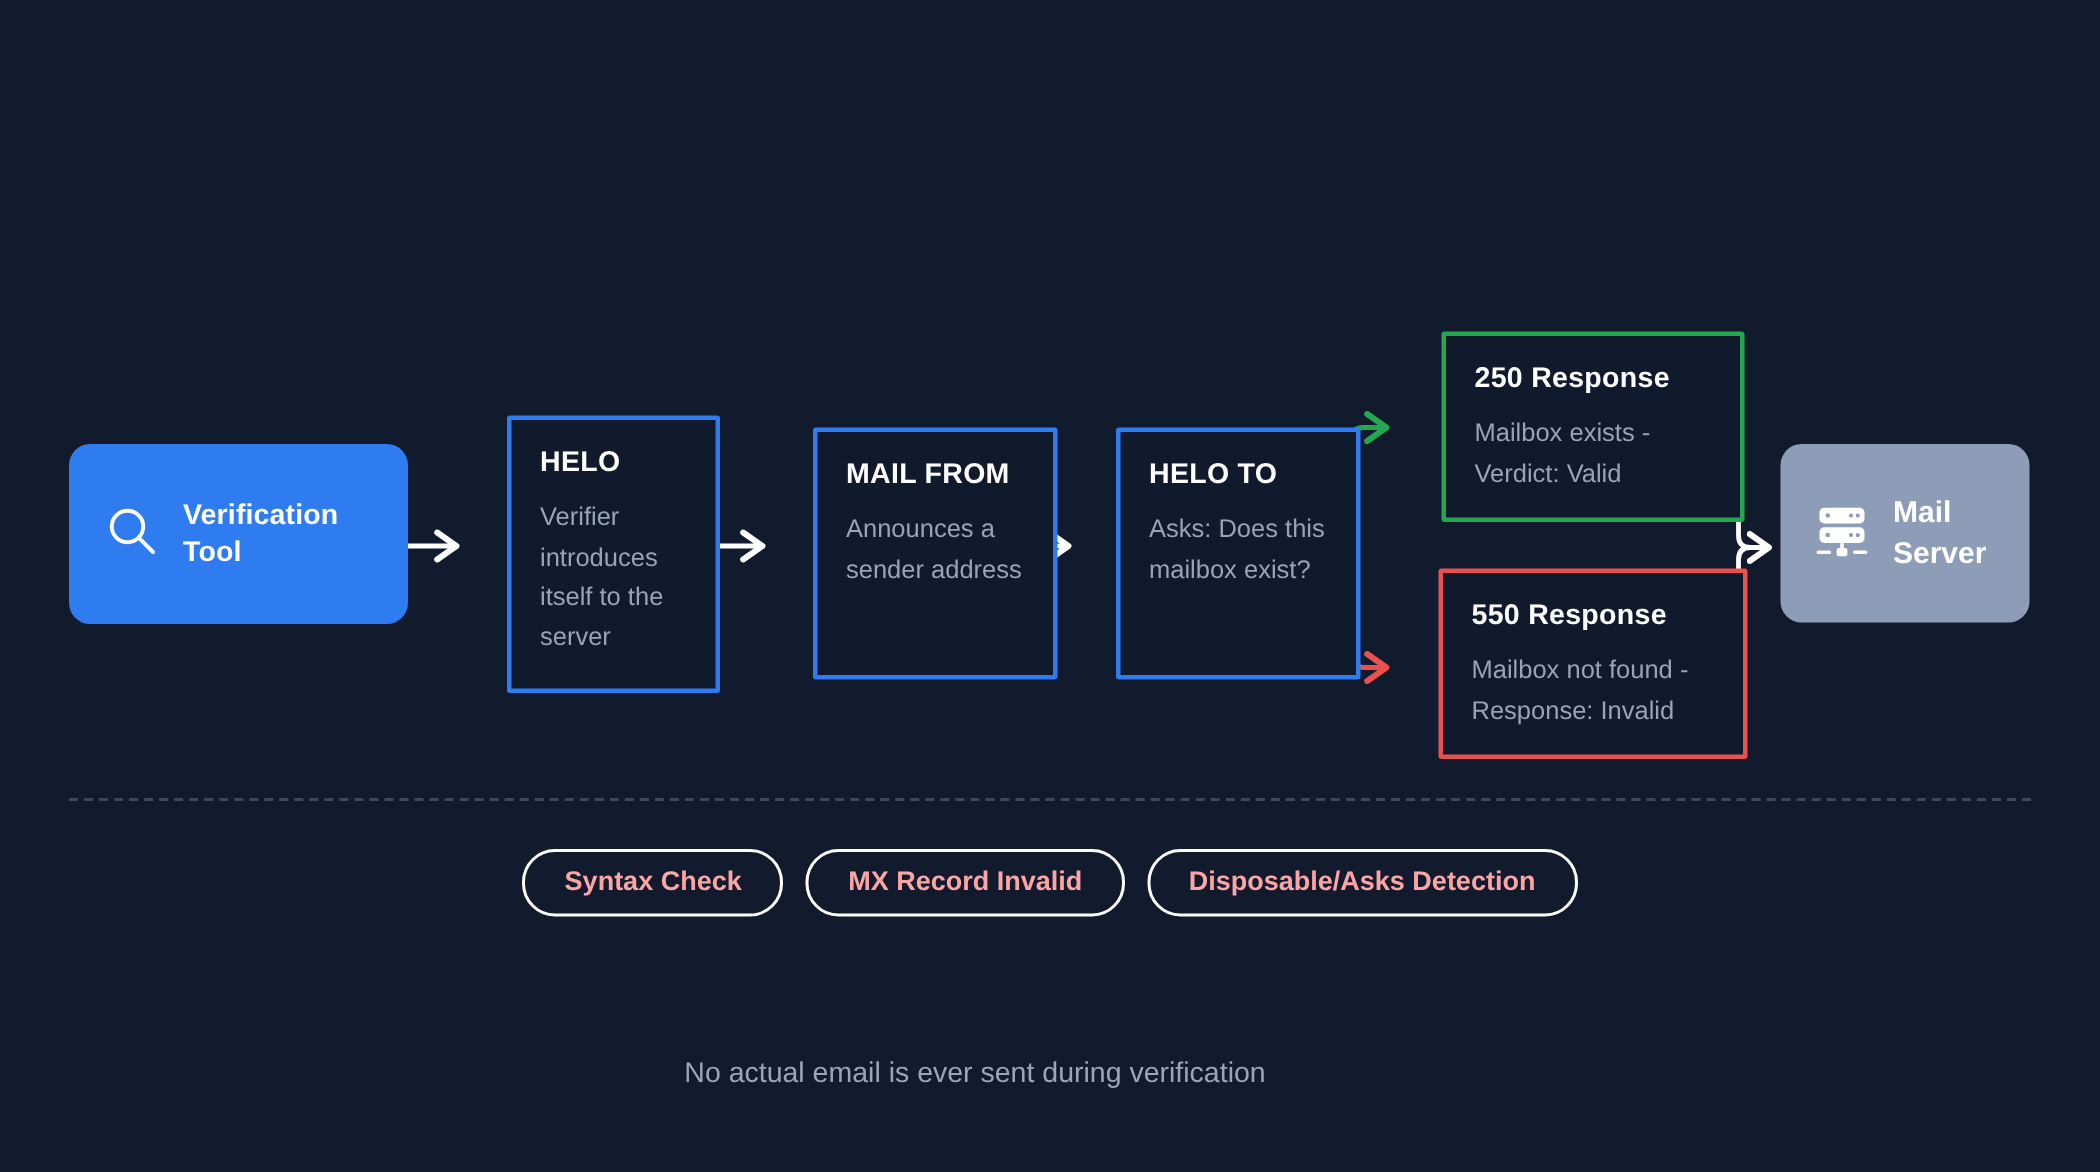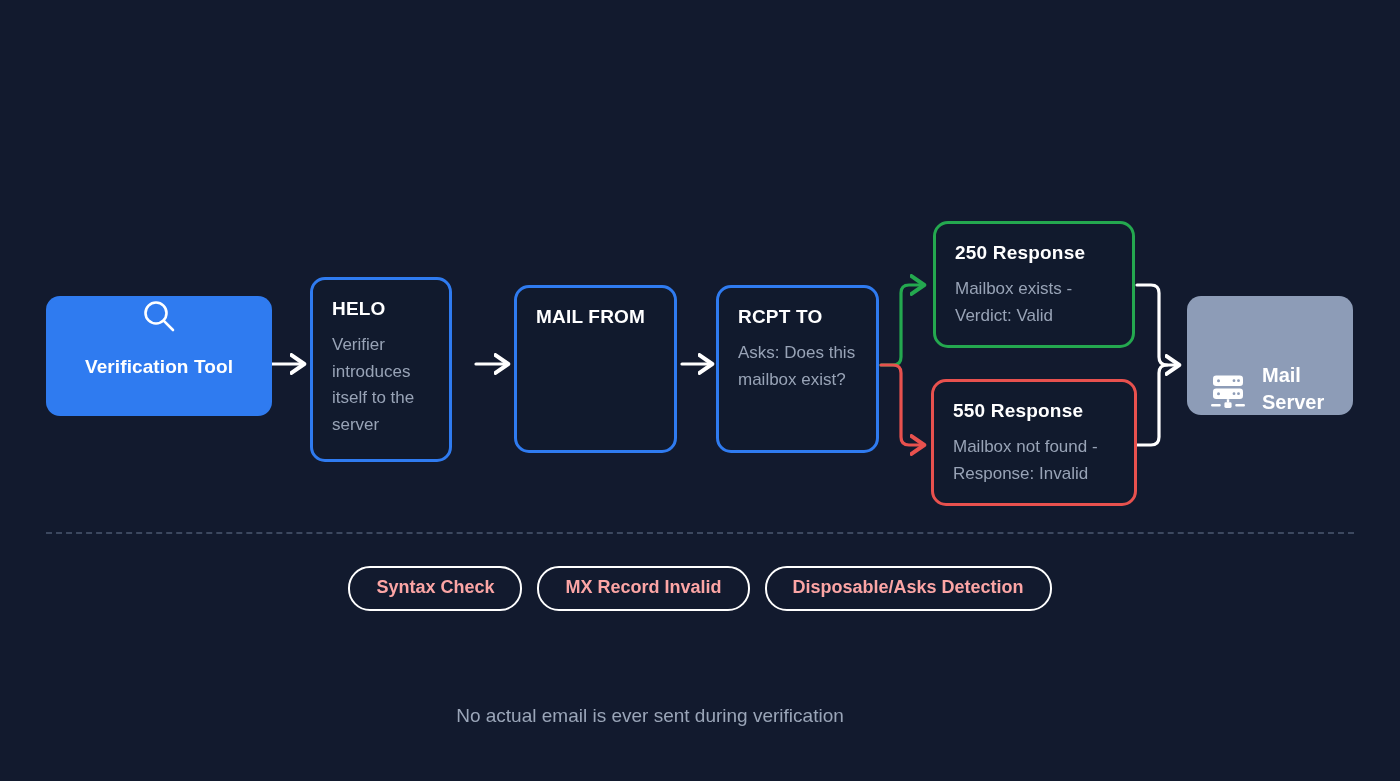"250 Response" .node-step { border-radius: 15px -> 2px; margin-left: none -> 28px }
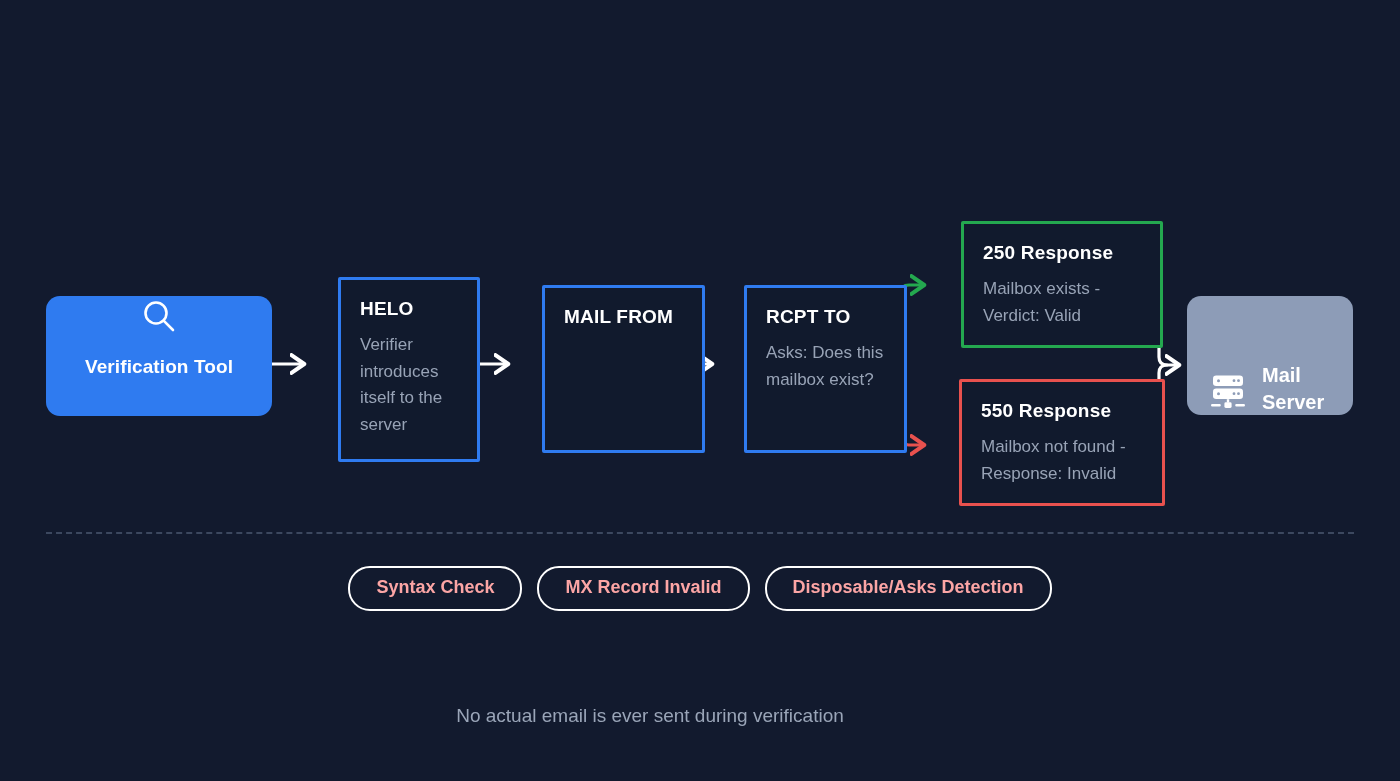"RCPT TO" div.node-title { text: RCPT -> HELO }
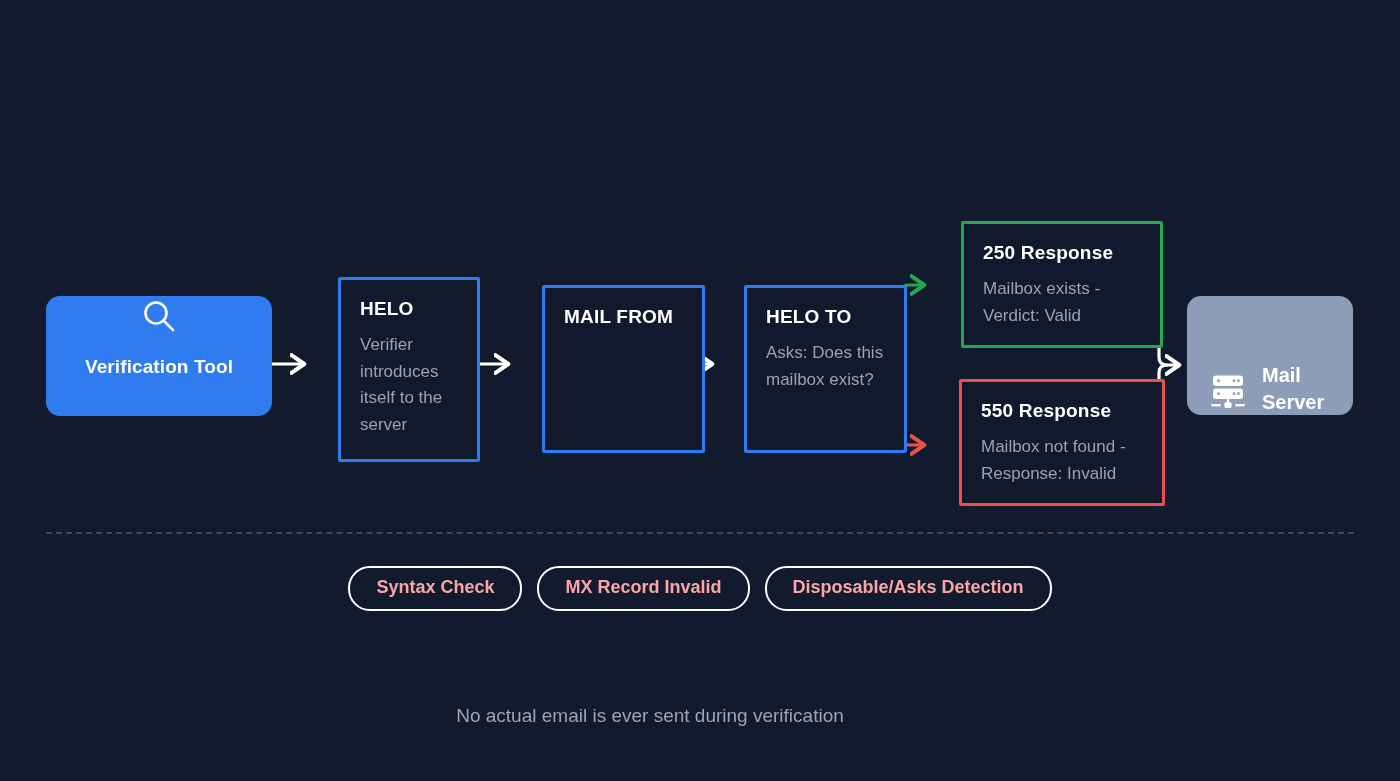"Verification Tool" div.node { flex-direction: column -> none }
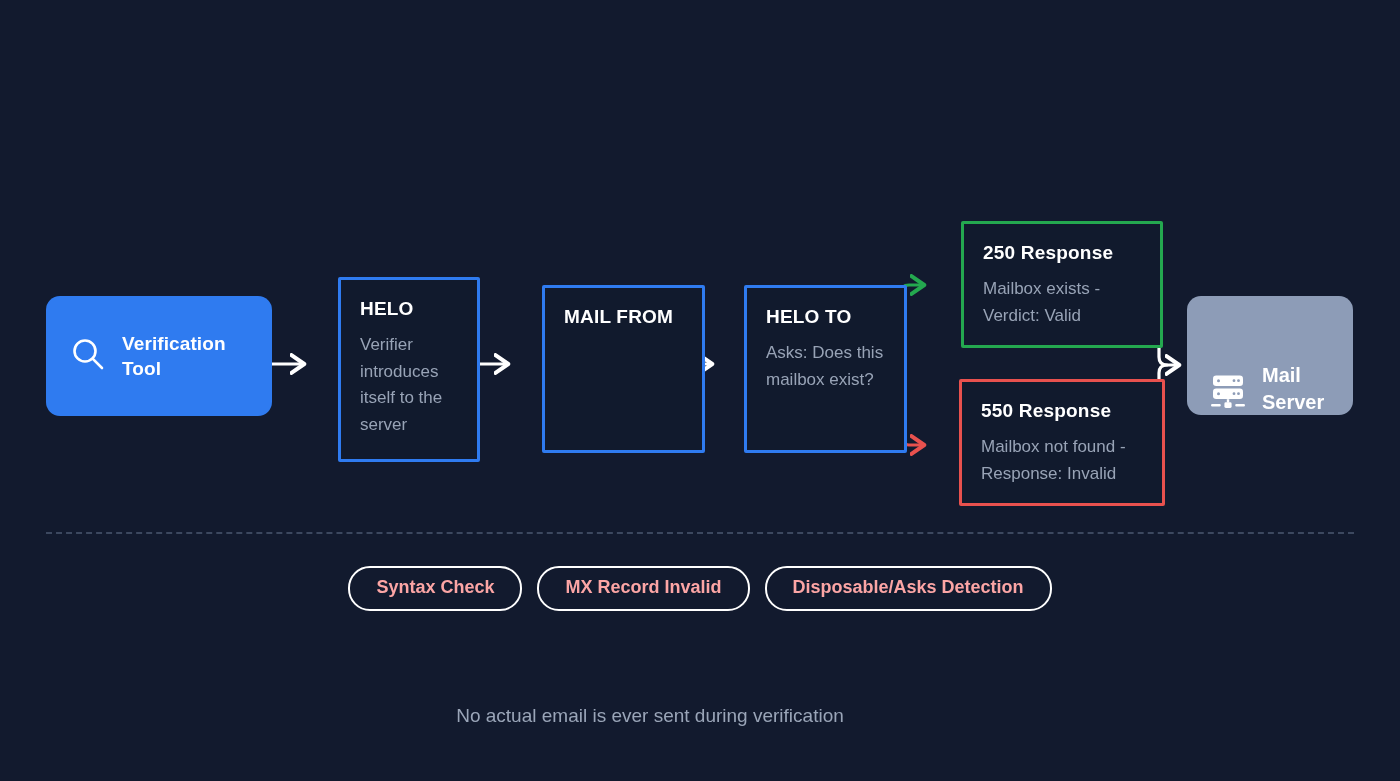"Announces a sender address" div.node-desc { html: none -> <div>Announces a sender address</div> }
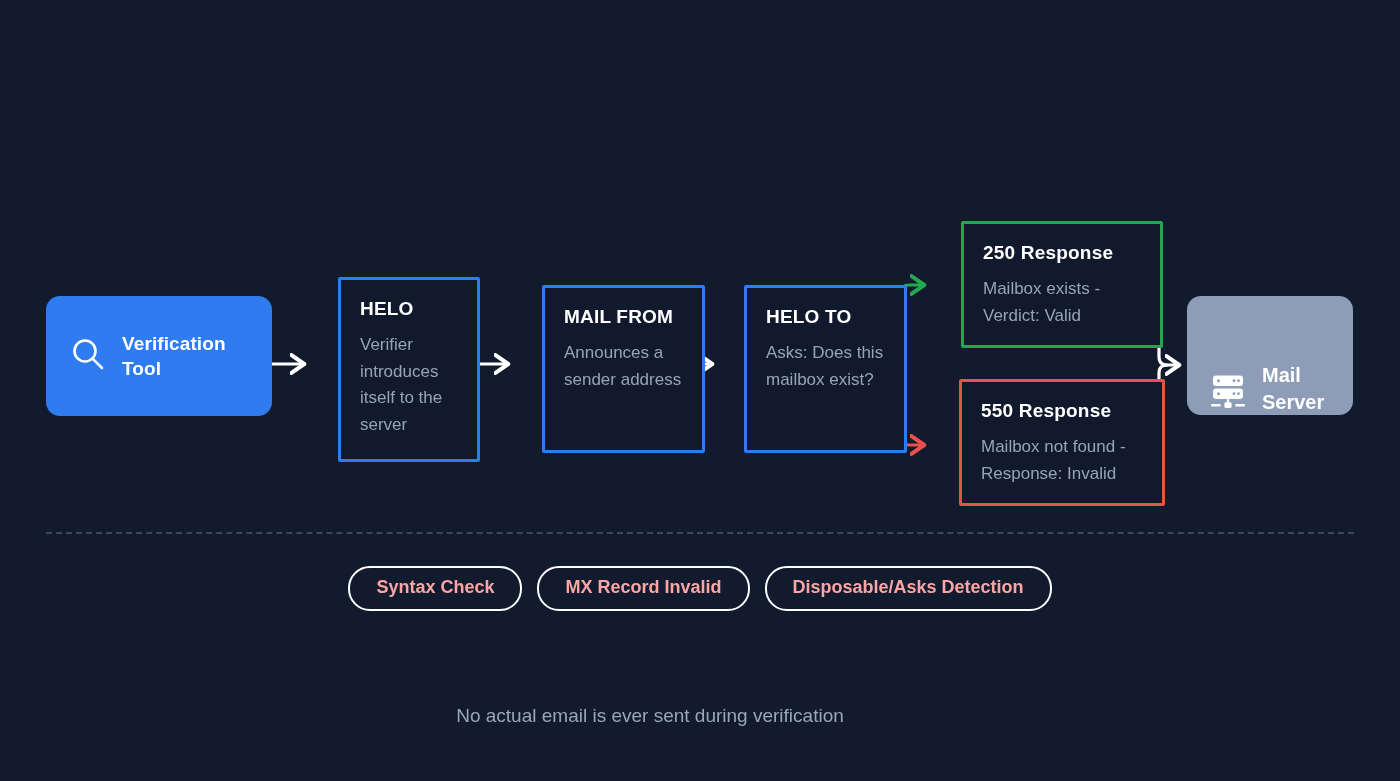"Mail Server" .node-server { align-items: flex-end -> center }
